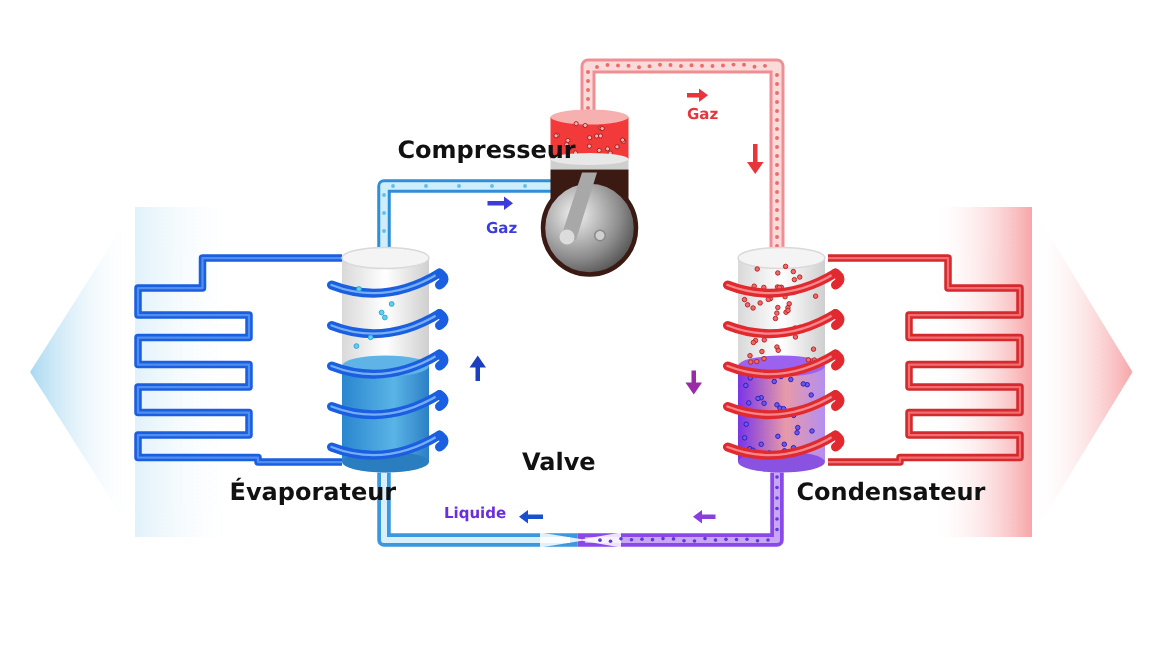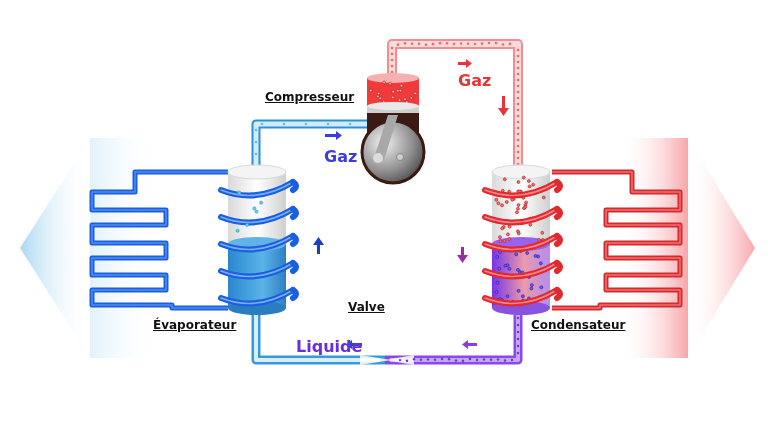"Gaz" .lbl-small { font-size: 16px -> 10px }
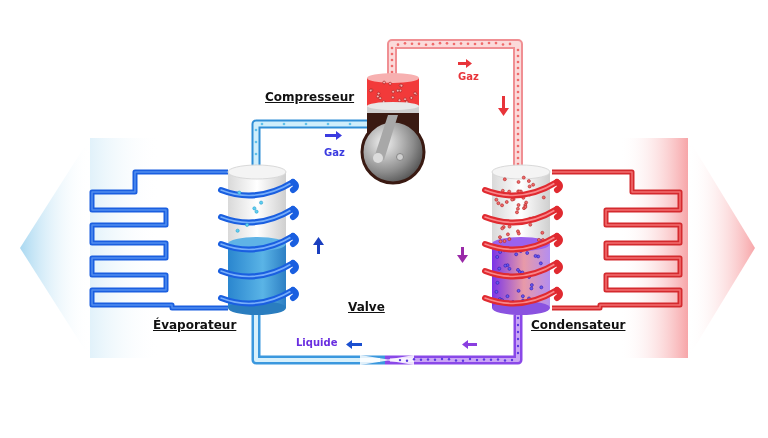"Compresseur" .lbl-main { font-size: 12px -> 16px; text-decoration: underline -> none }
